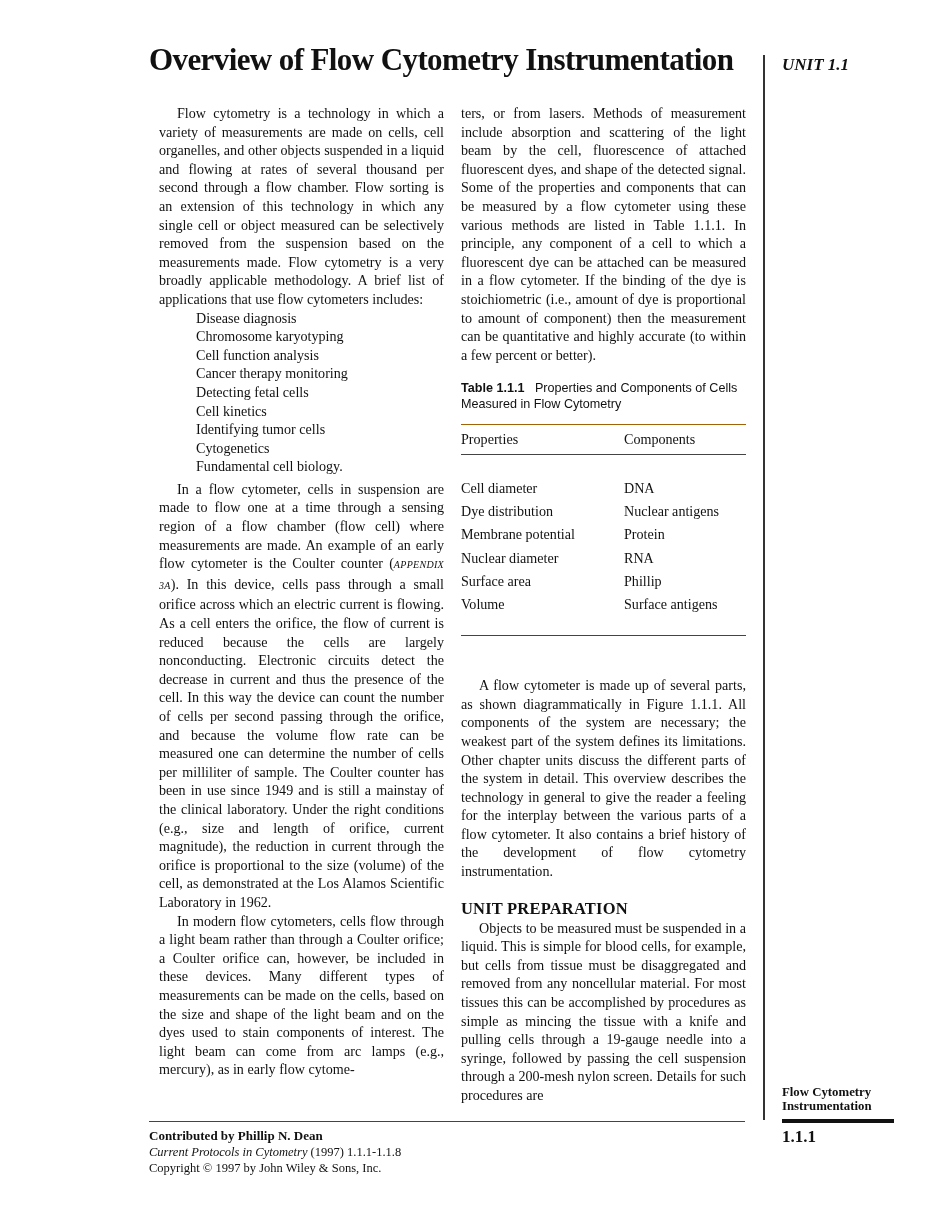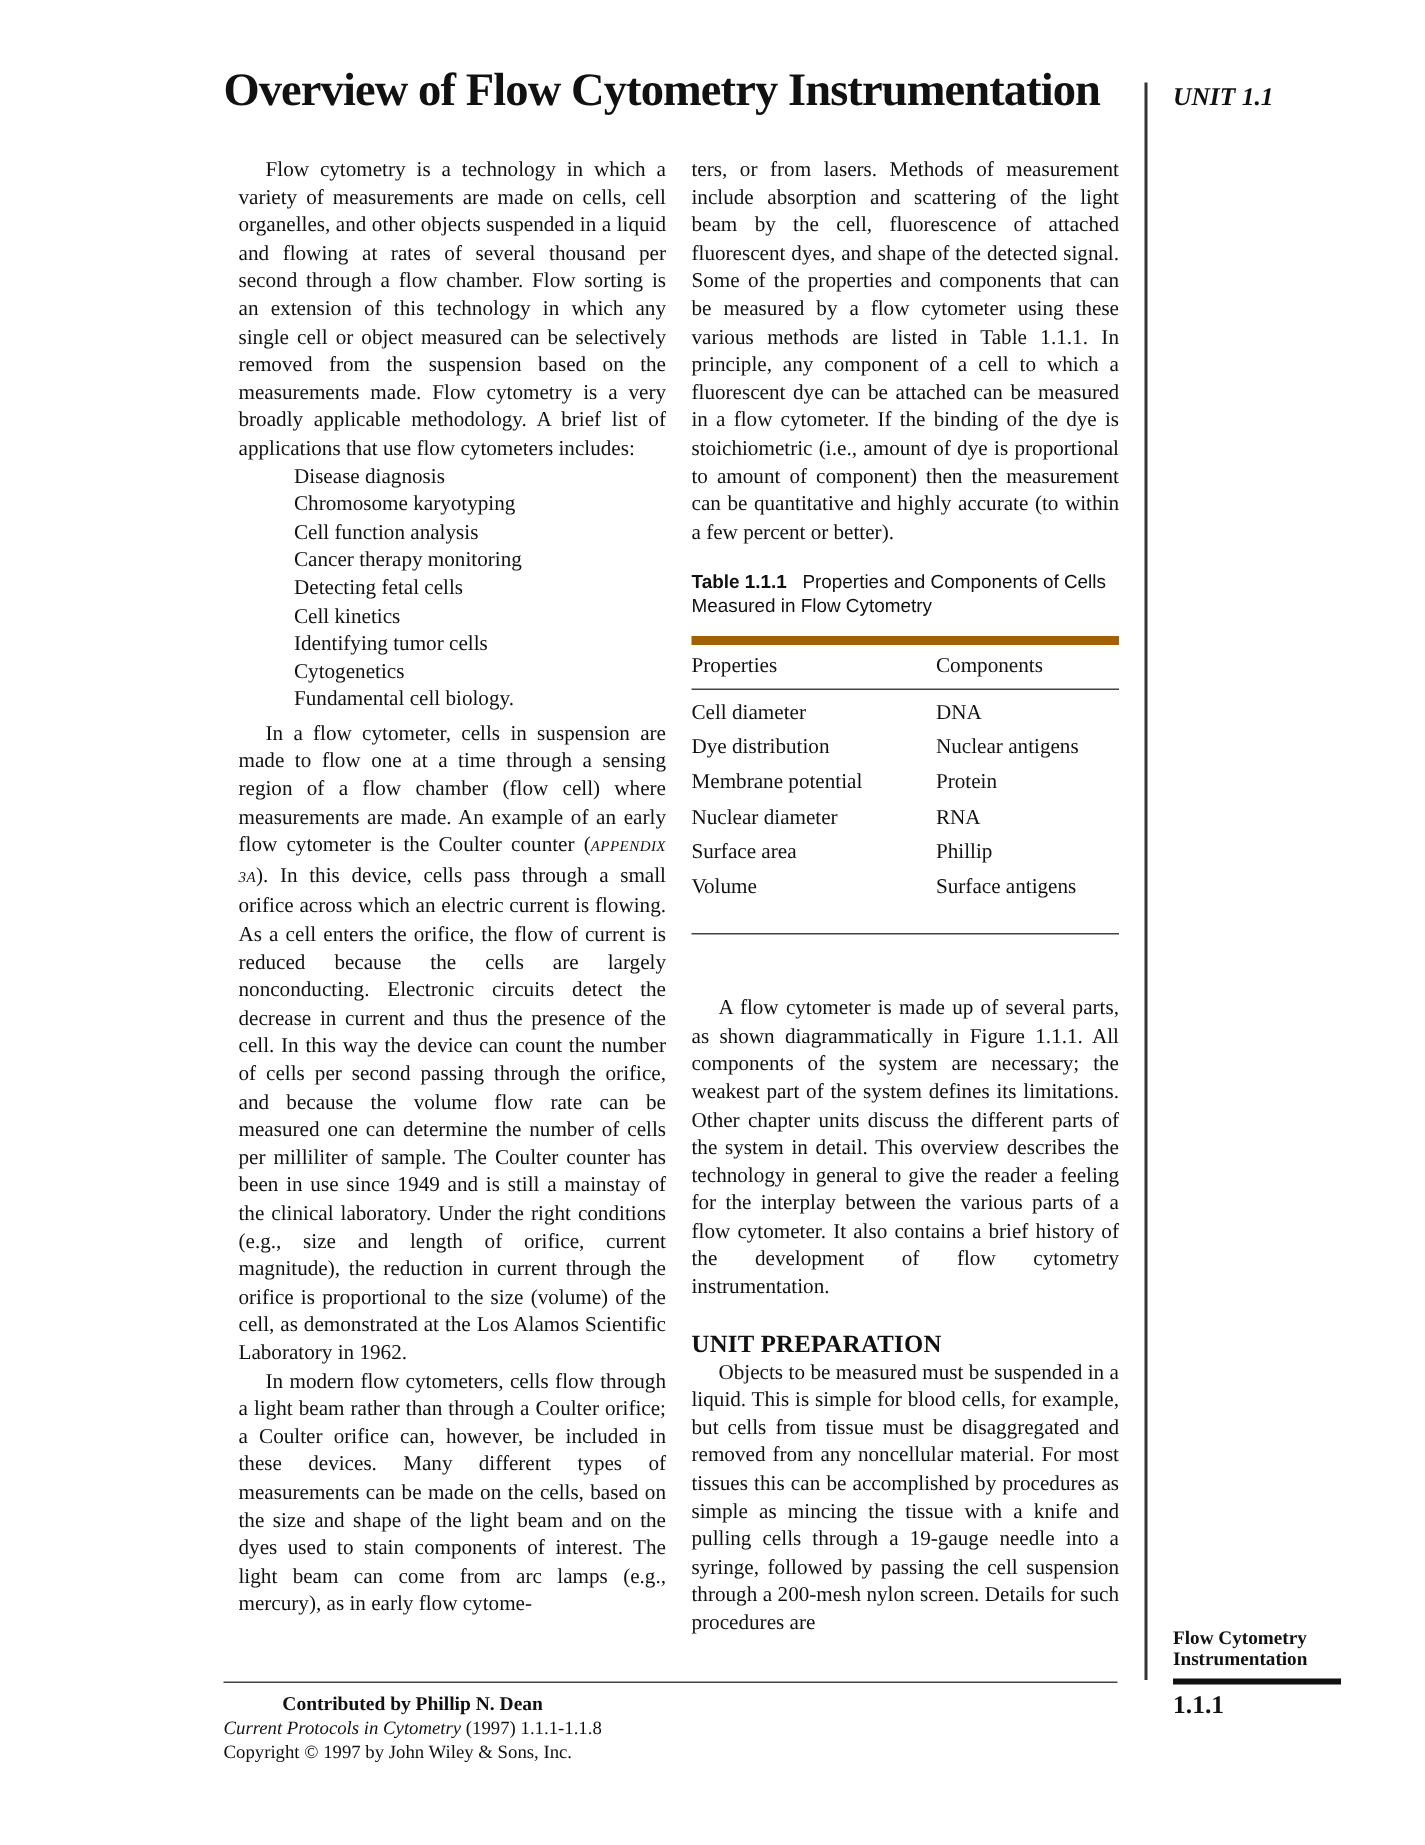"Properties" table.t th { border-top: 6px solid #a16207 -> 1px solid #a16207 }
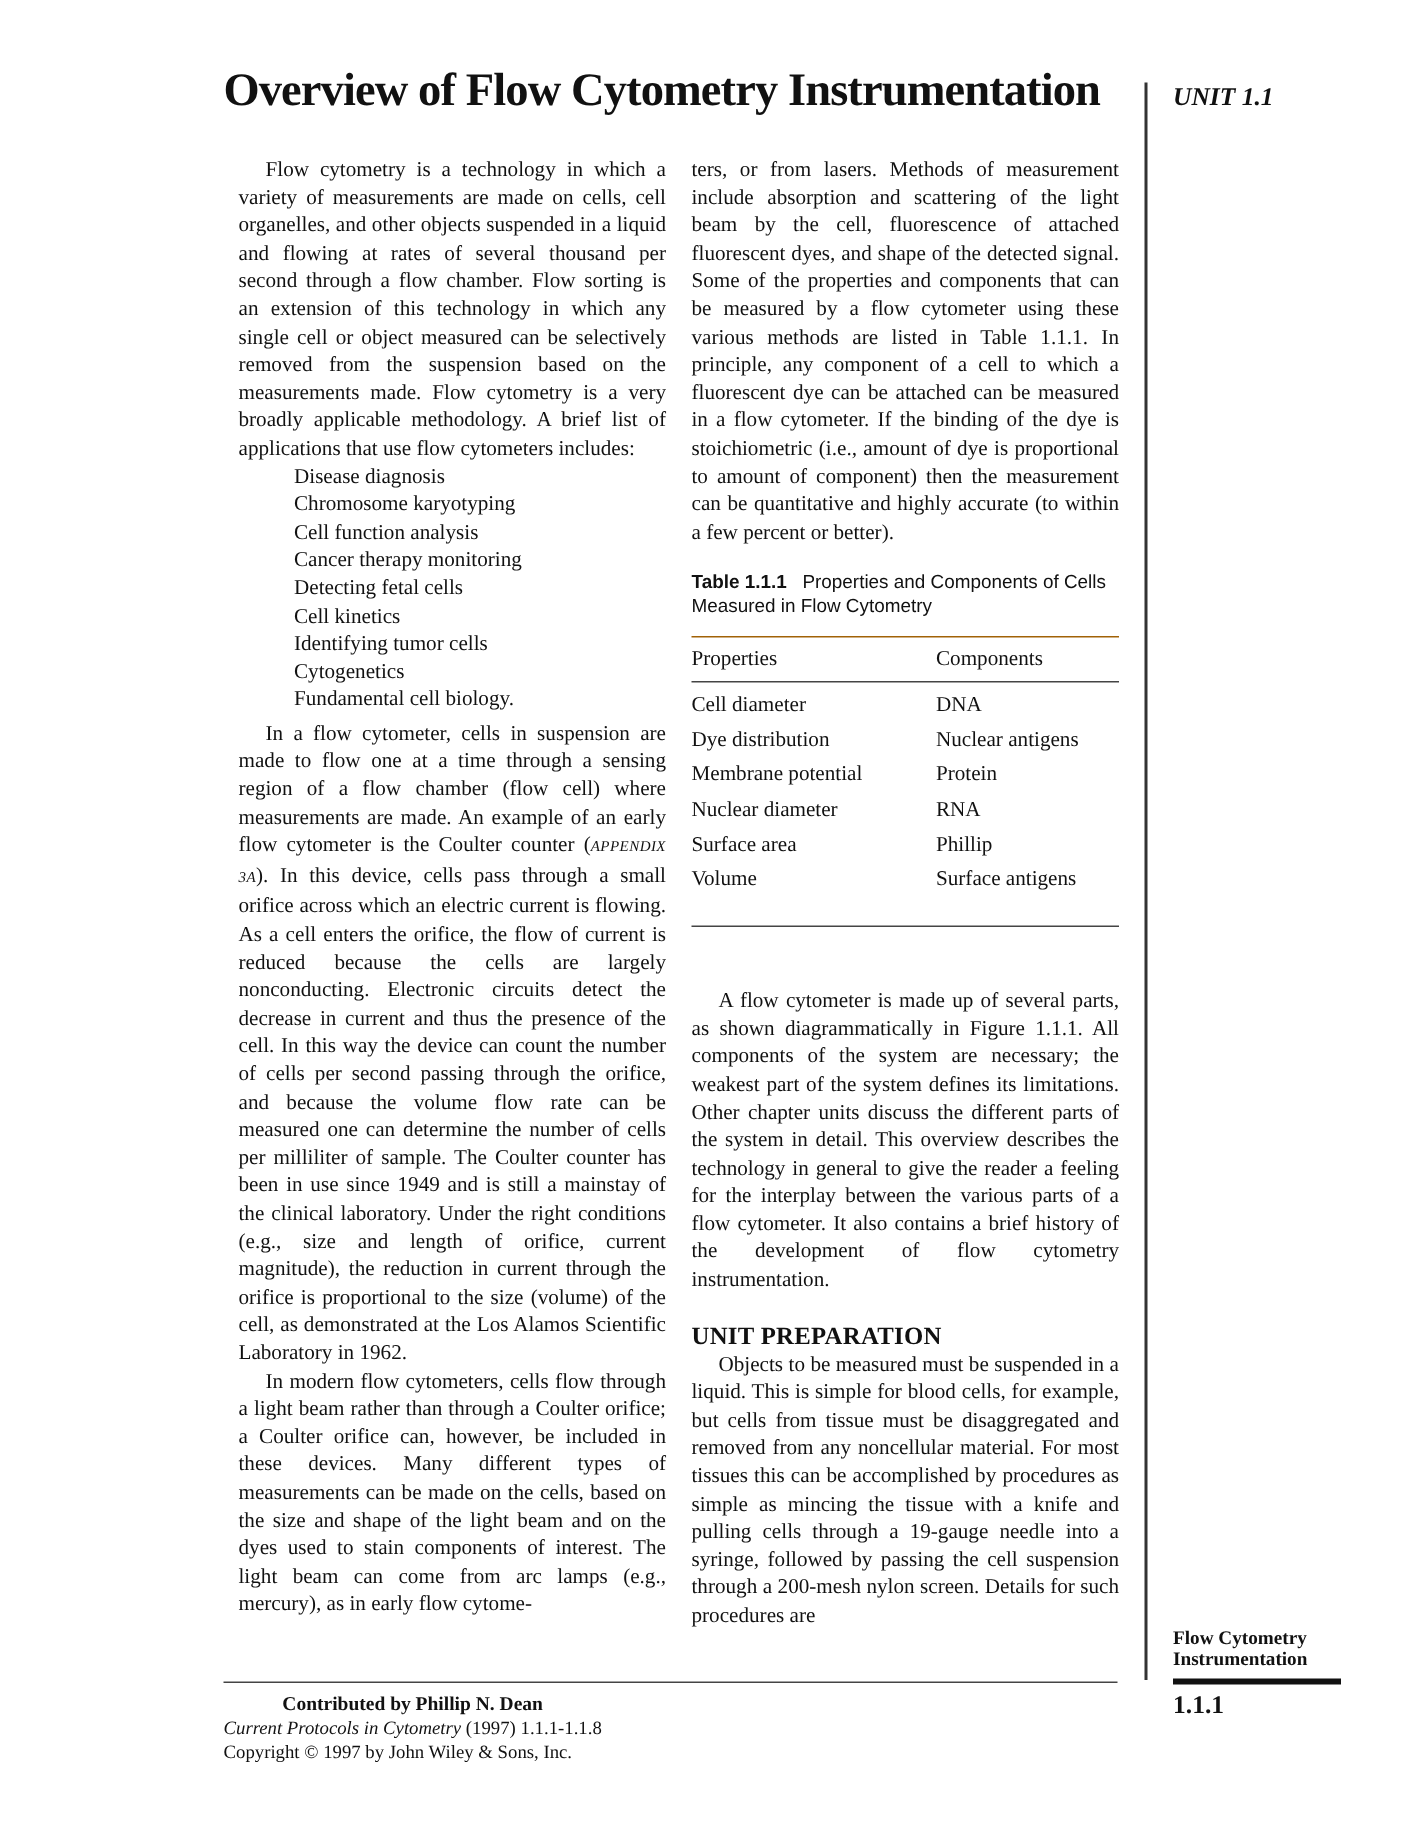"Cell diameter" table.t tr.first td { padding-top: 4px -> 22px }
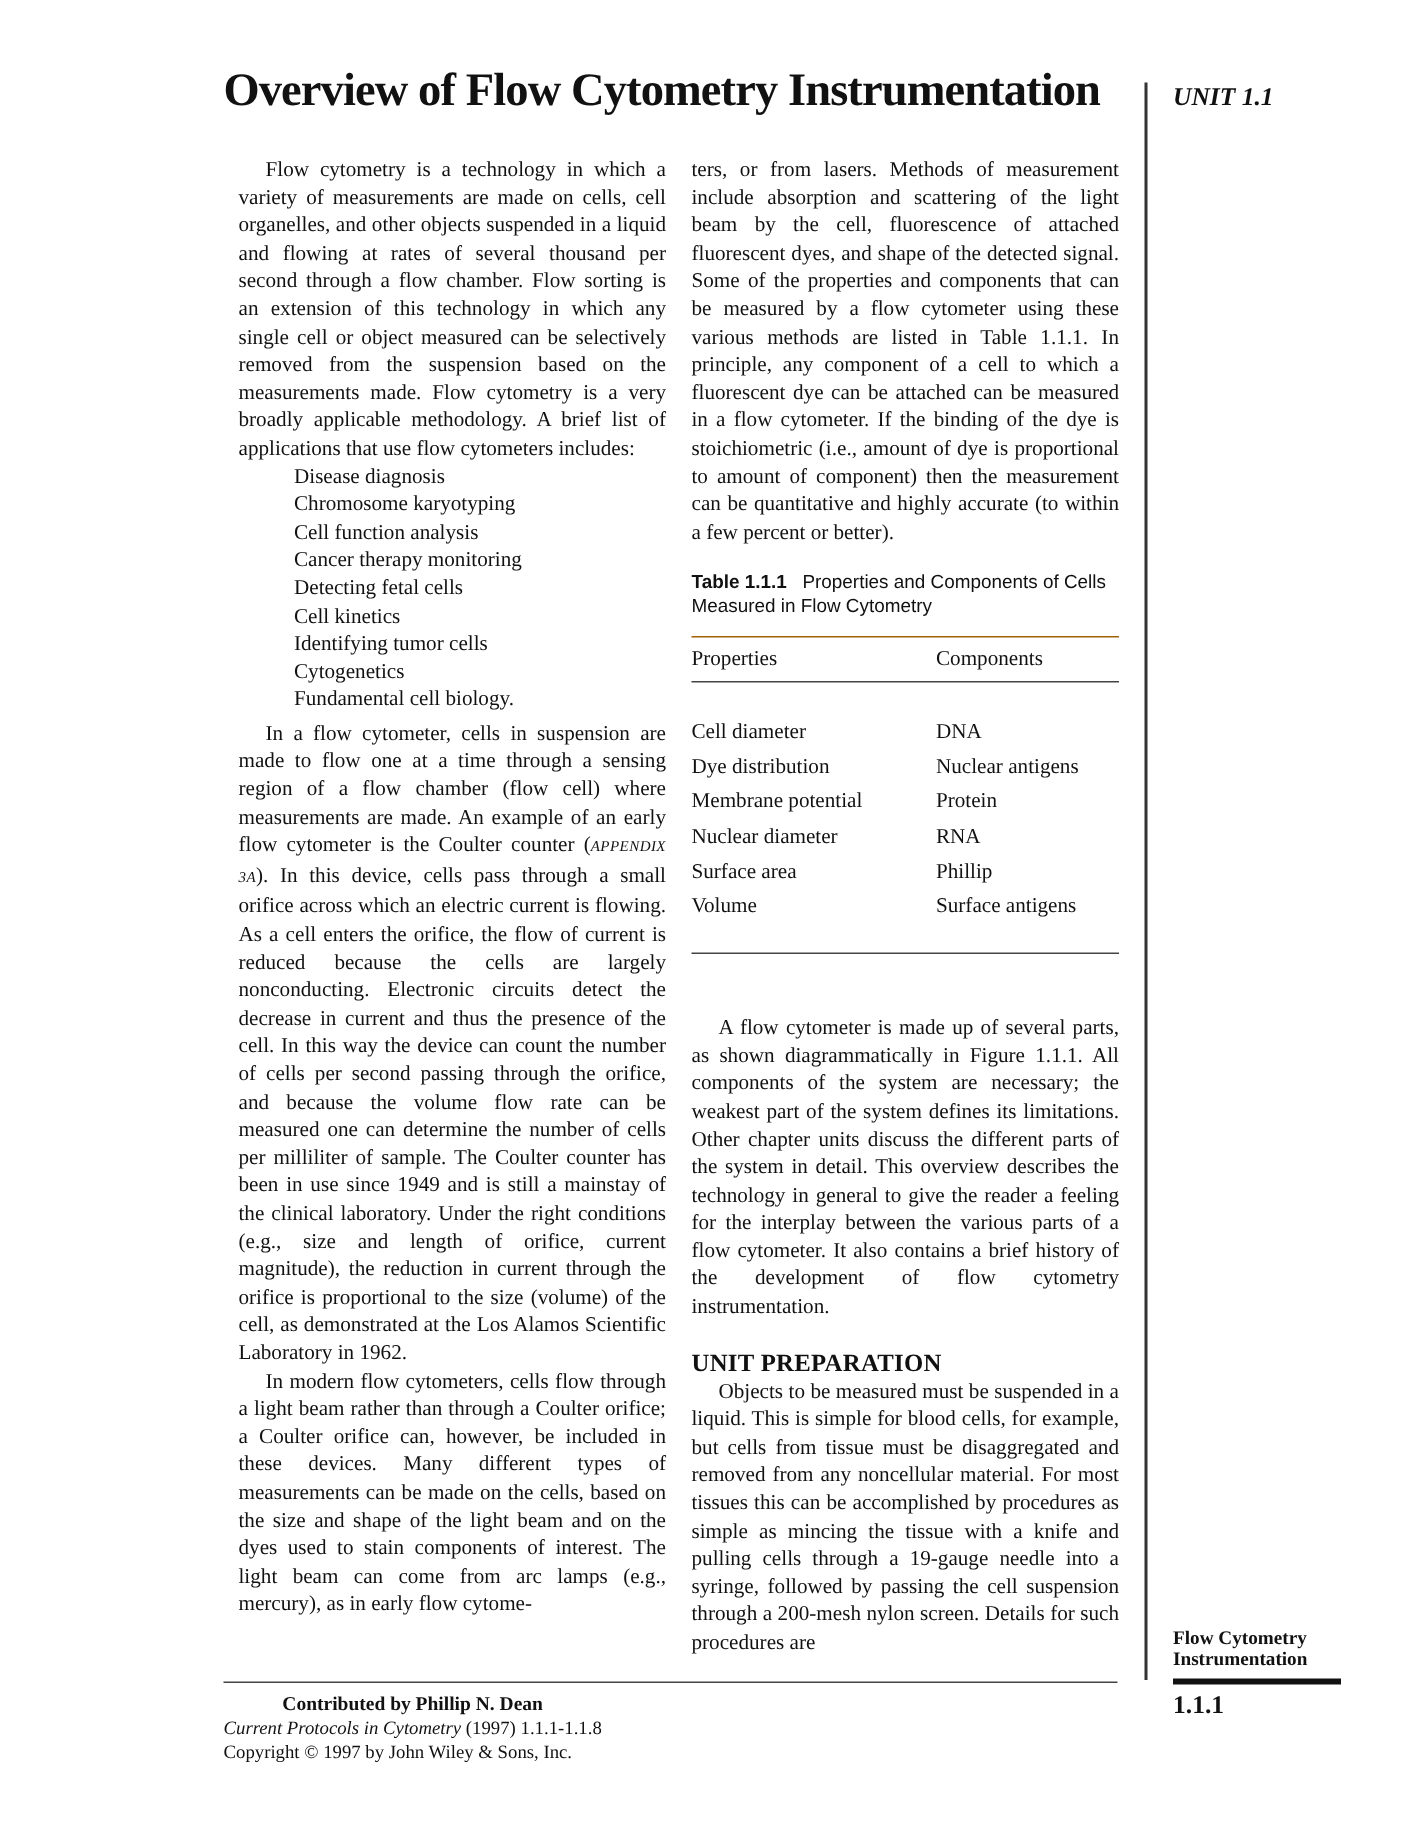"Contributed by Phillip N. Dean" .foot .contrib { text-align: center -> none }
